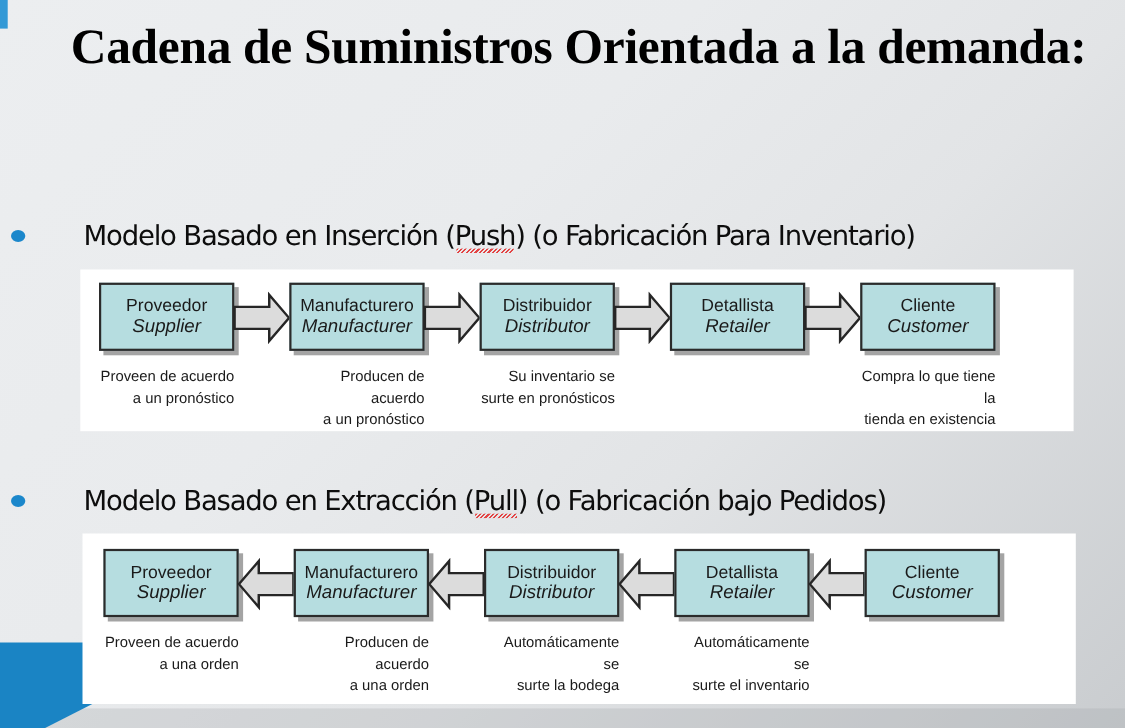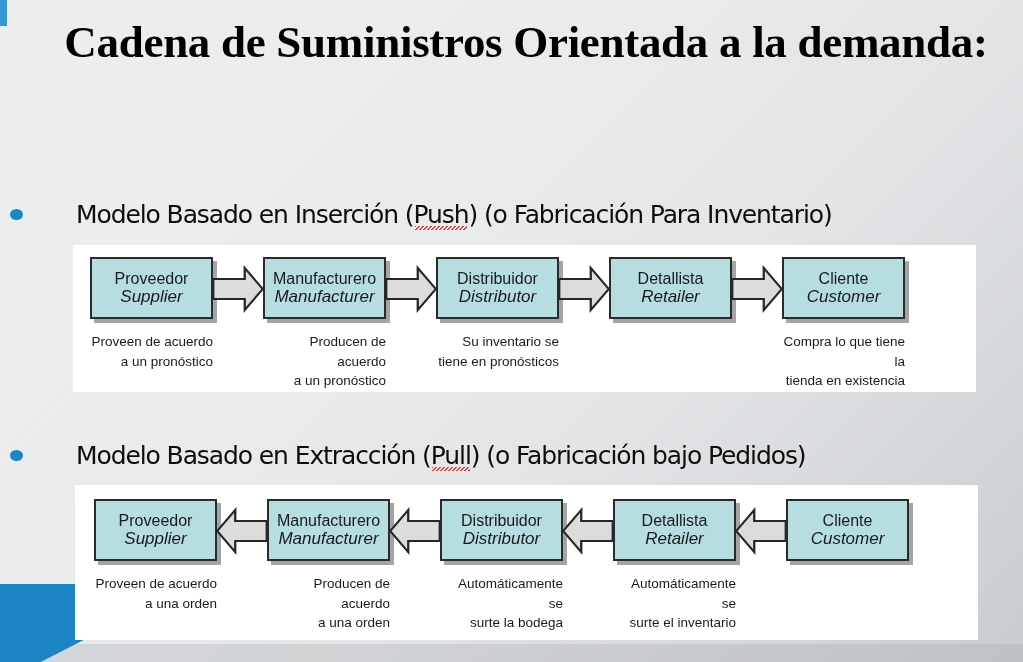"Su inventario se" div.node-caption { text: tiene -> surte }
